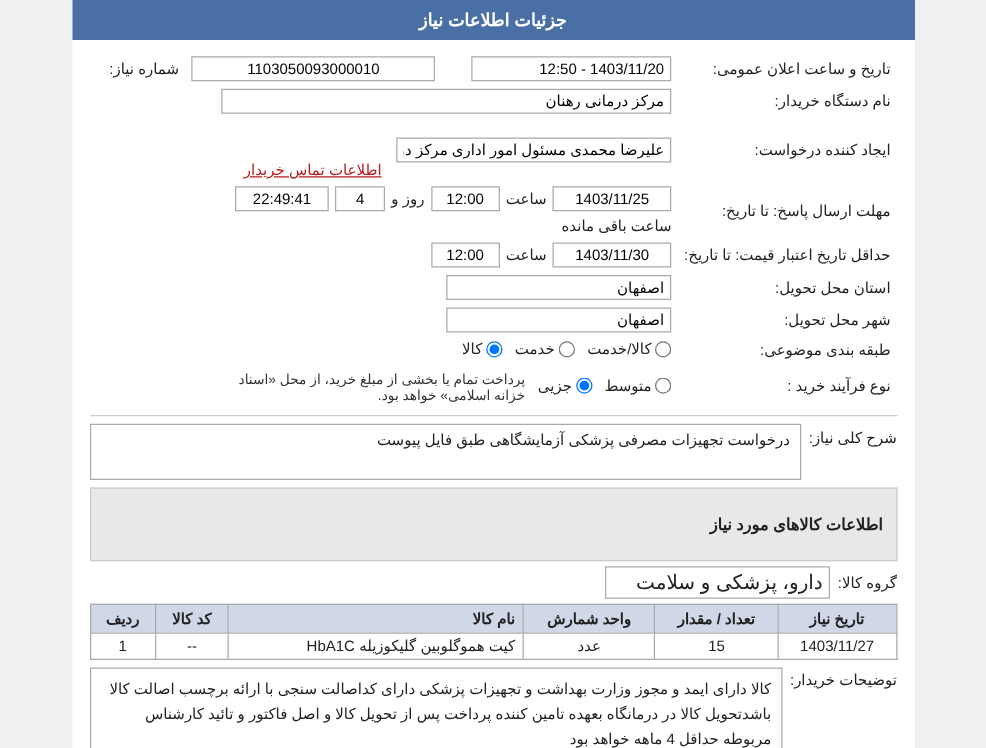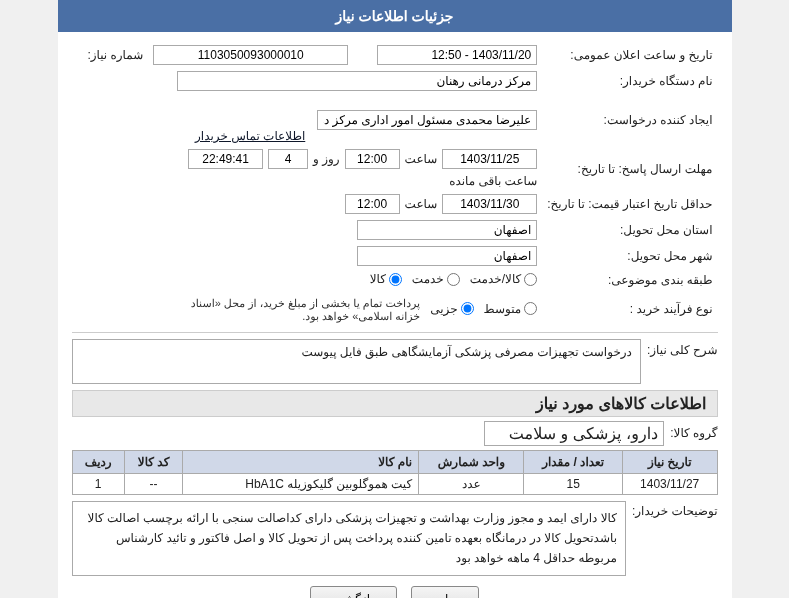"اطلاعات تماس خریدار" .blue-text { color: #0f172a -> #b91c1c }
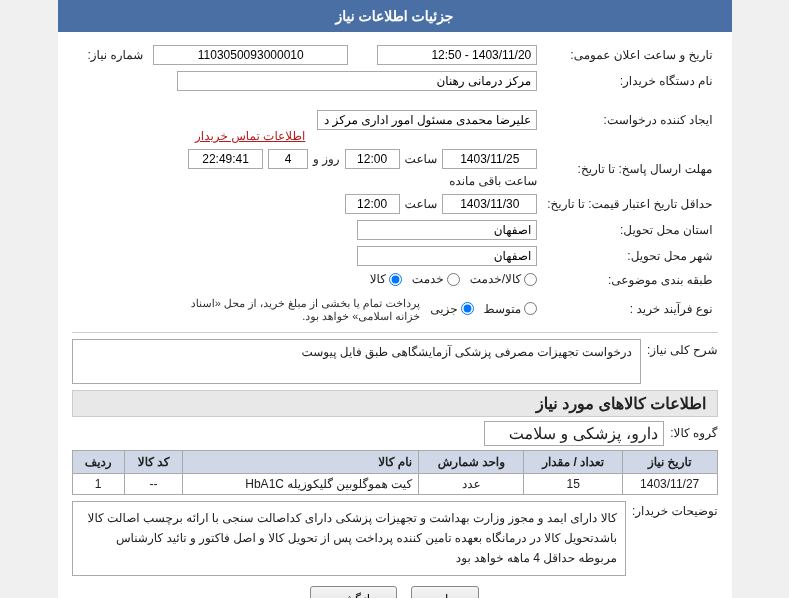"اطلاعات کالاهای مورد نیاز" .section-title { font-size: 16px -> 13px; padding: 3px 10px -> 21px 10px }
